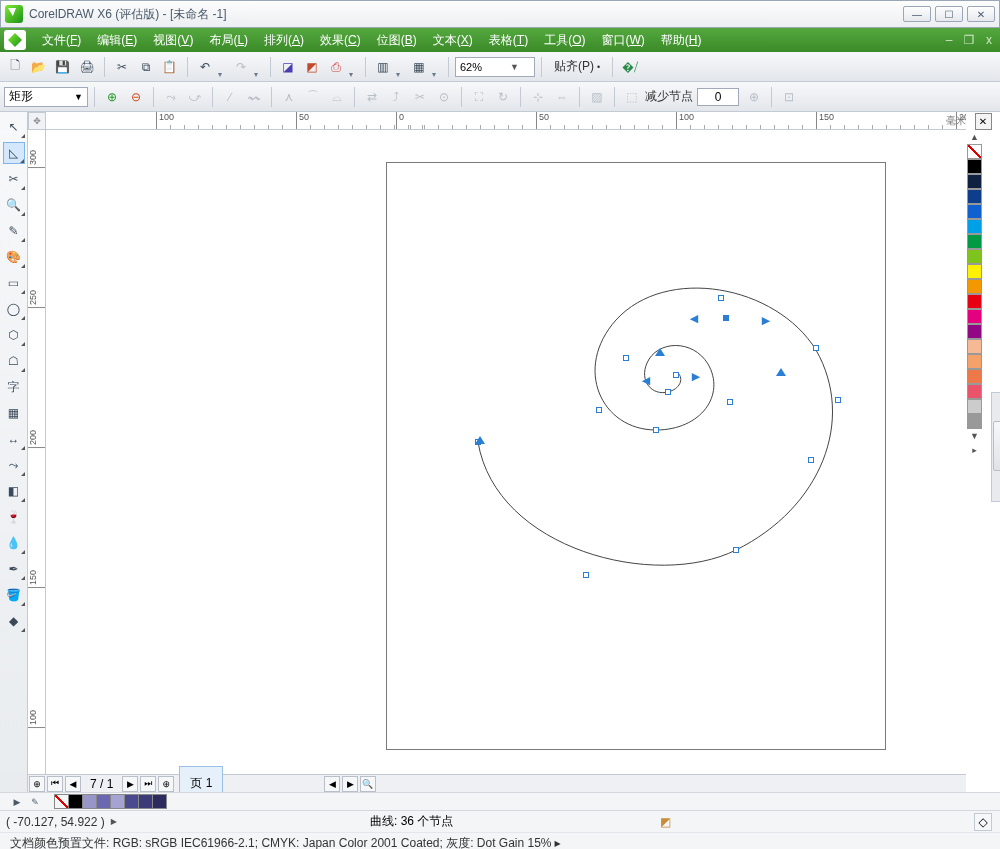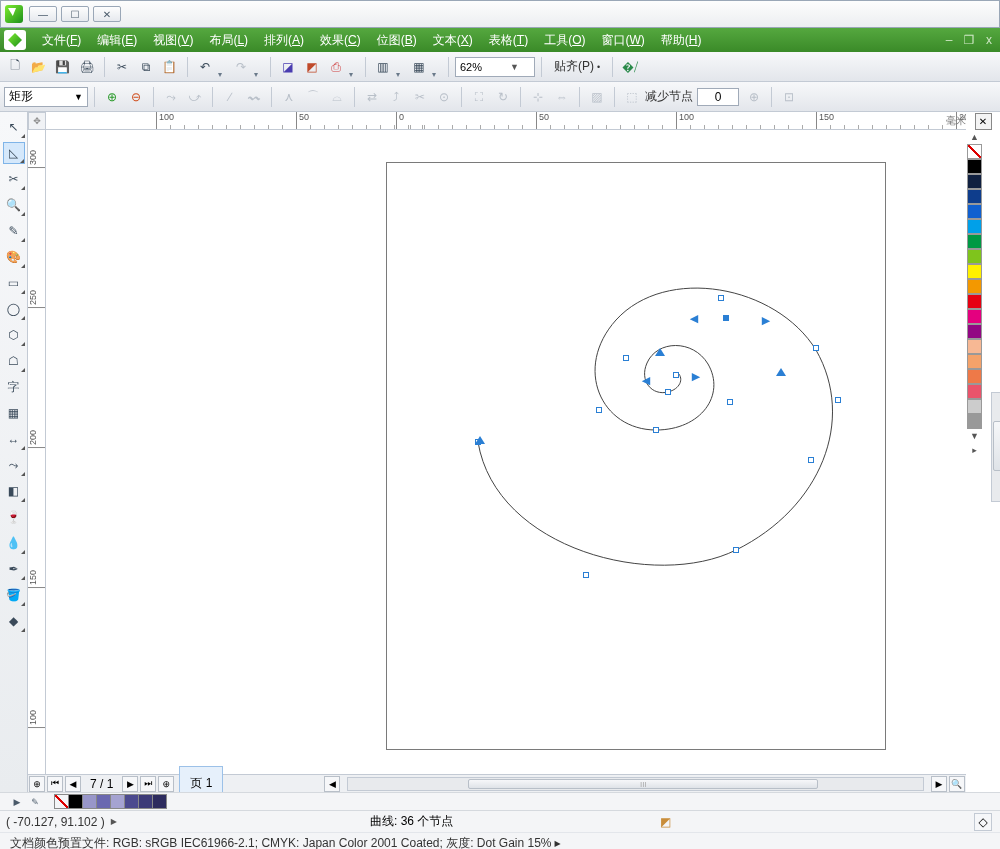"CorelDRAW X6 (评估版) - [未命名" div.title { html: none -> <div>CorelDRAW X6 (评估版) - [未命名 -1]</div> }
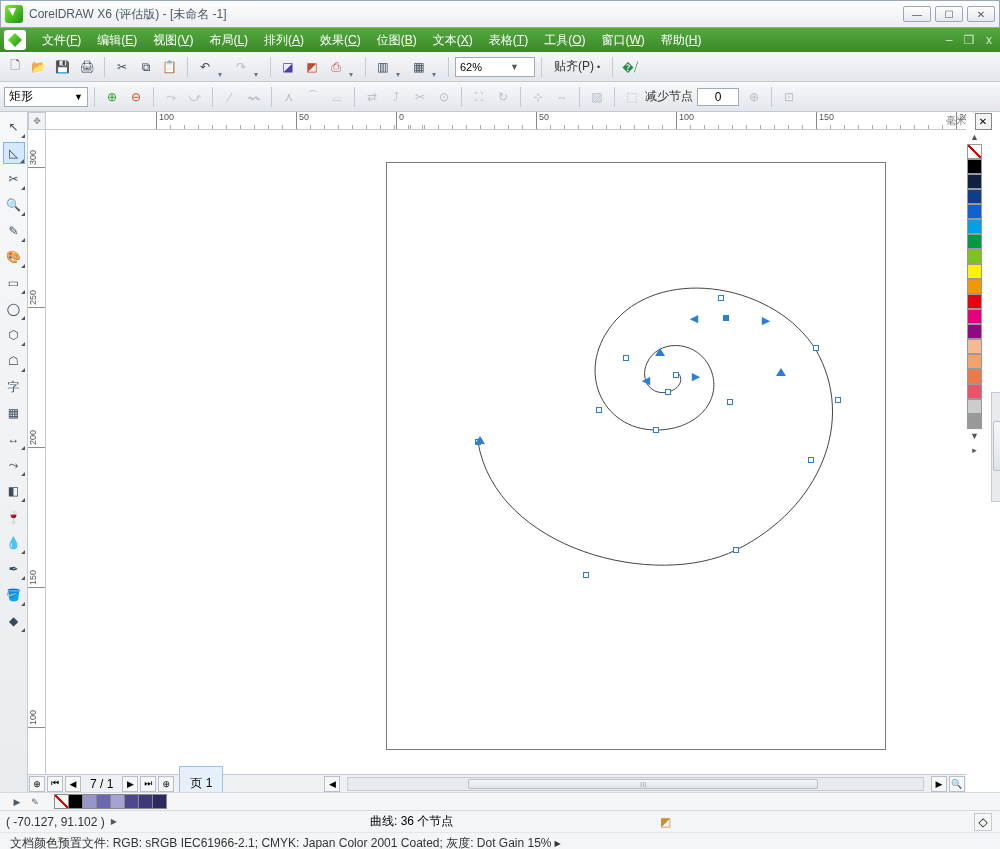"III" div.hscroll { html: <div> <div>III</div> </div> -> none }
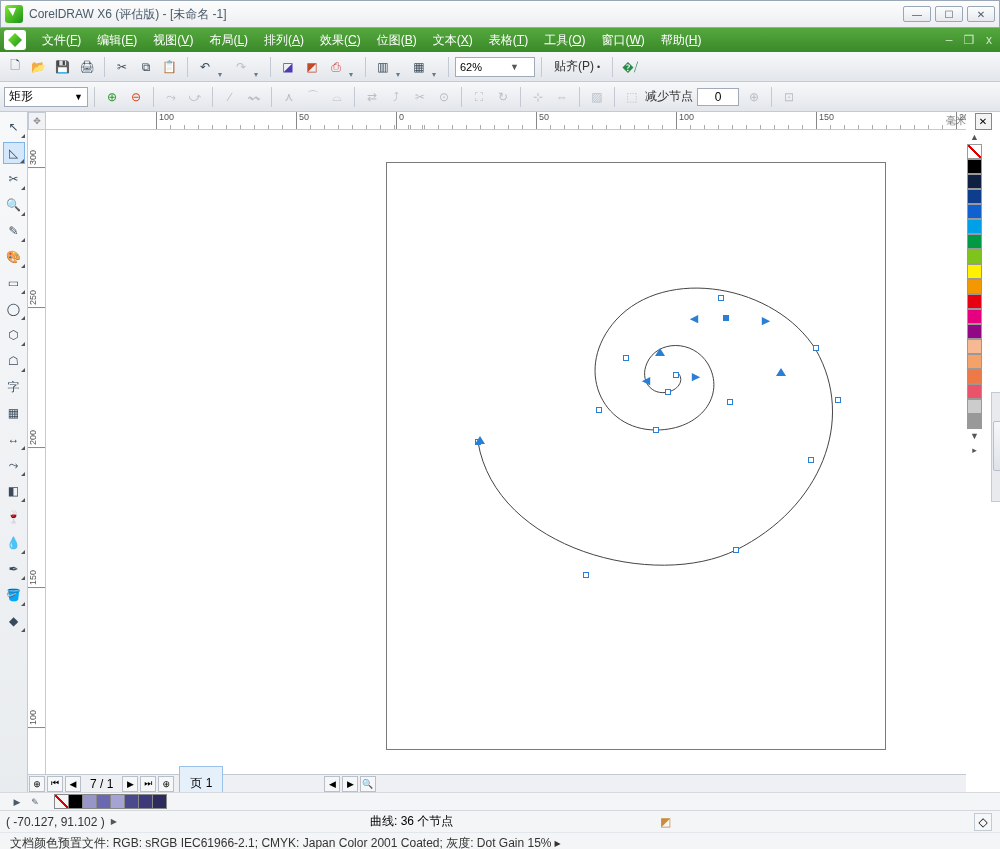"( -70.127, 91.102 )" span.coords { text: 91.102 -> 54.922 }
